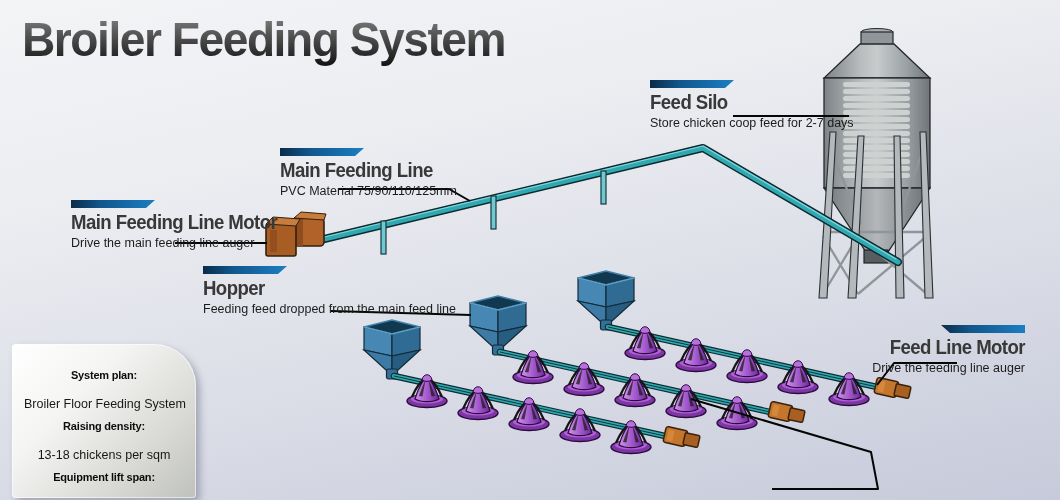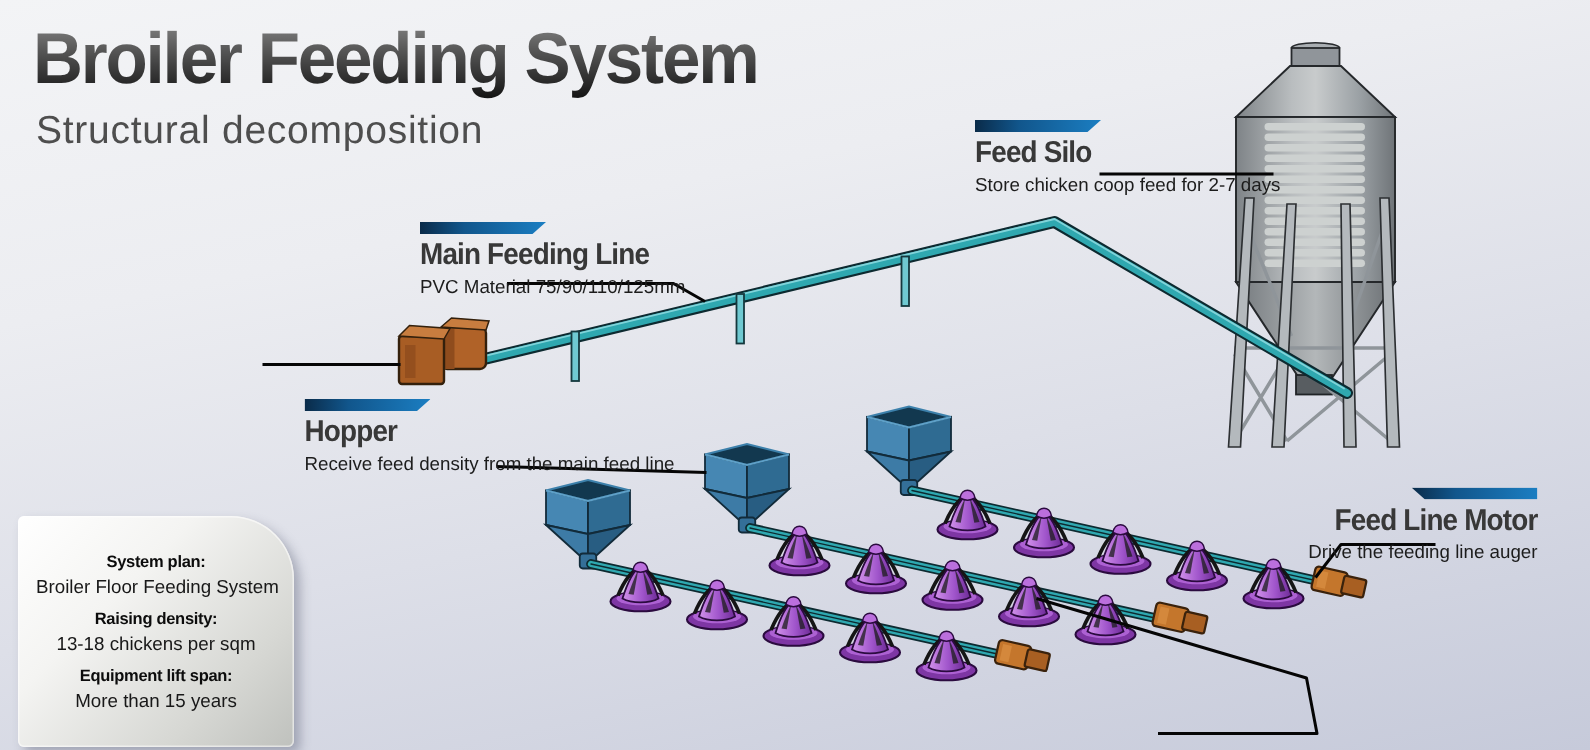"Structural decomposition" div.subtitle { html: <div>Structural decomposition</div> -> none }
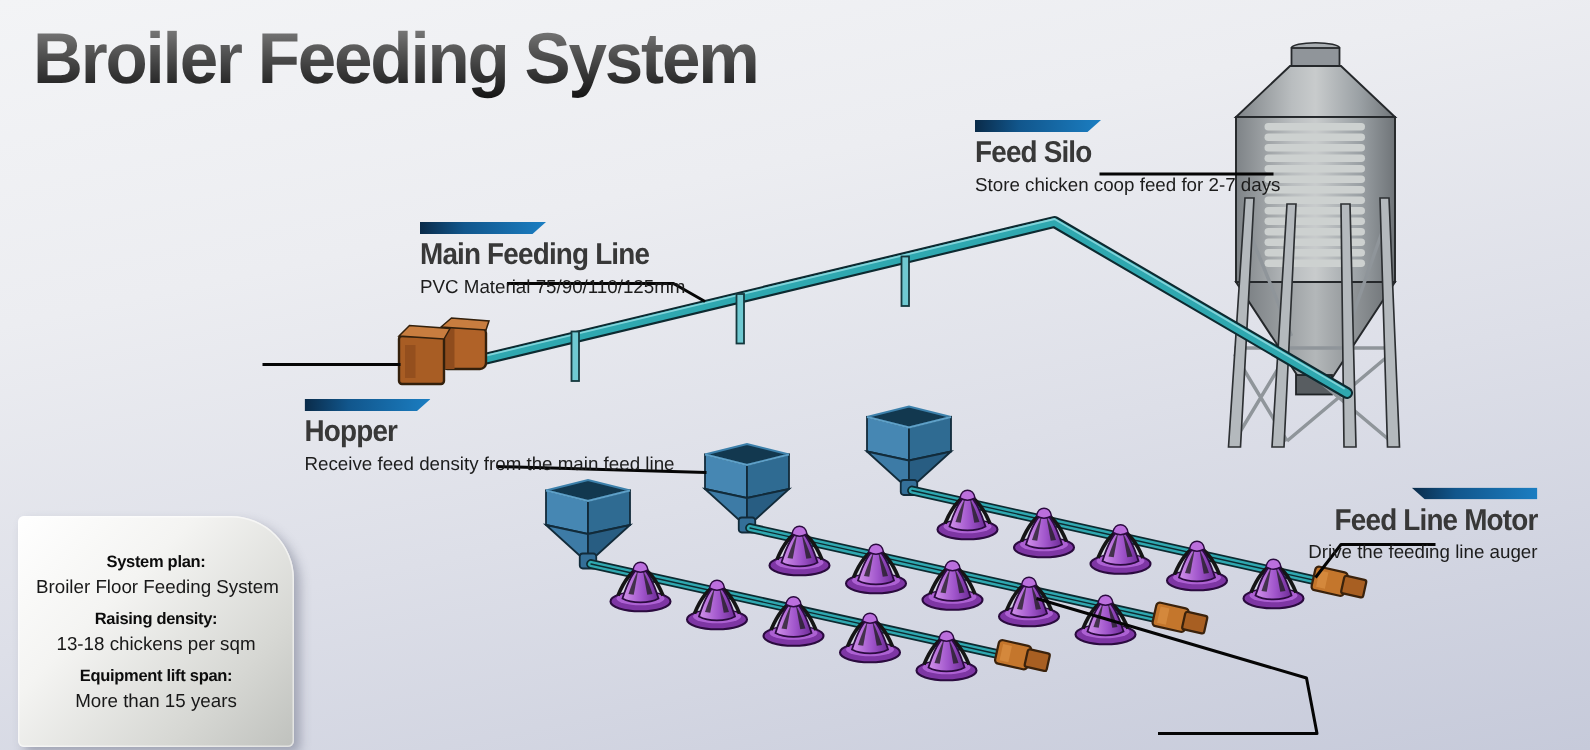"Main Feeding Line Motor" div.label { html: none -> <div> <div></div> <h3>Main Feeding Line Motor</h3> <p>Drive the main feeding line auger</p> </div> }
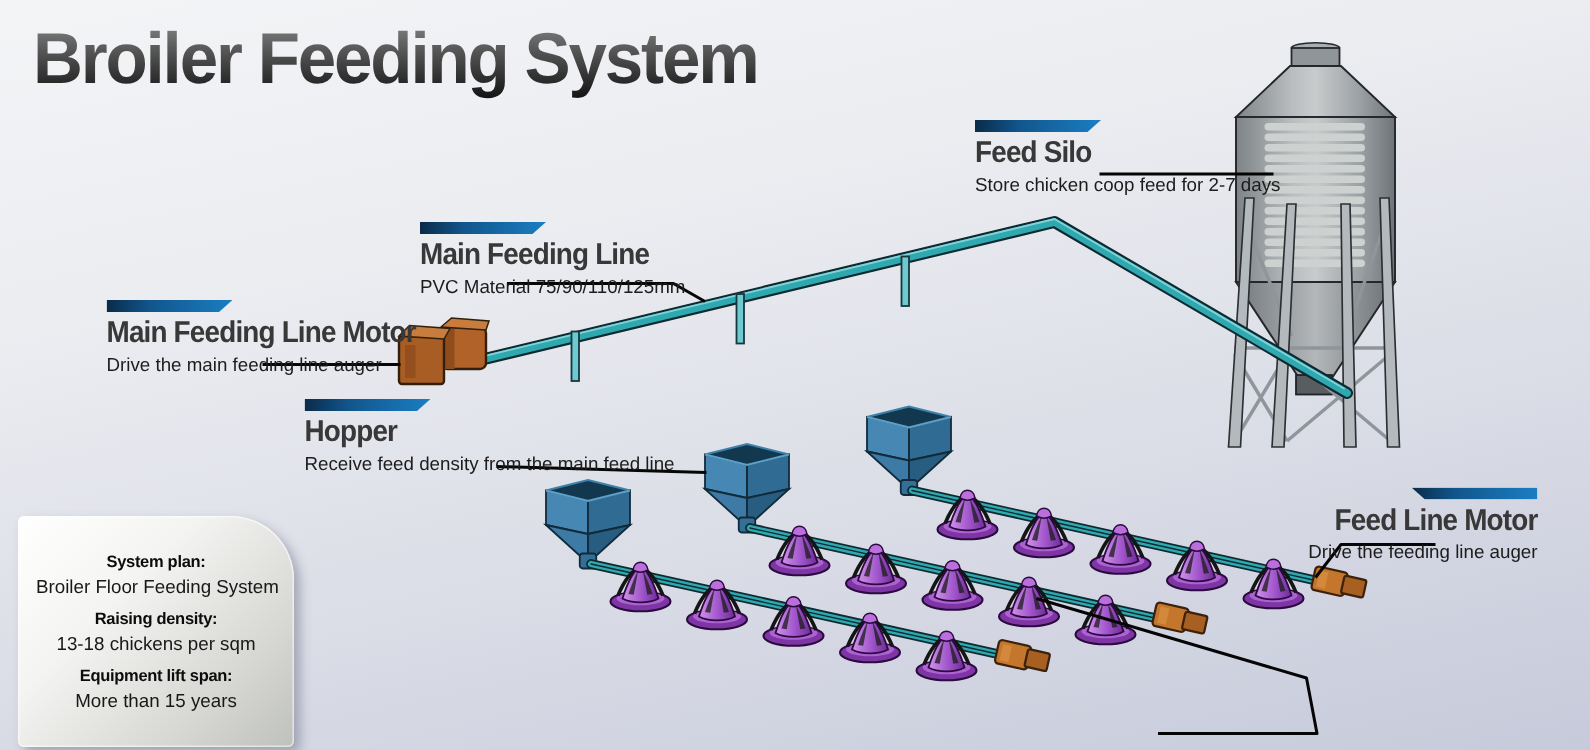"Receive feed density from the" p { text: Receive feed density -> Feeding feed dropped }
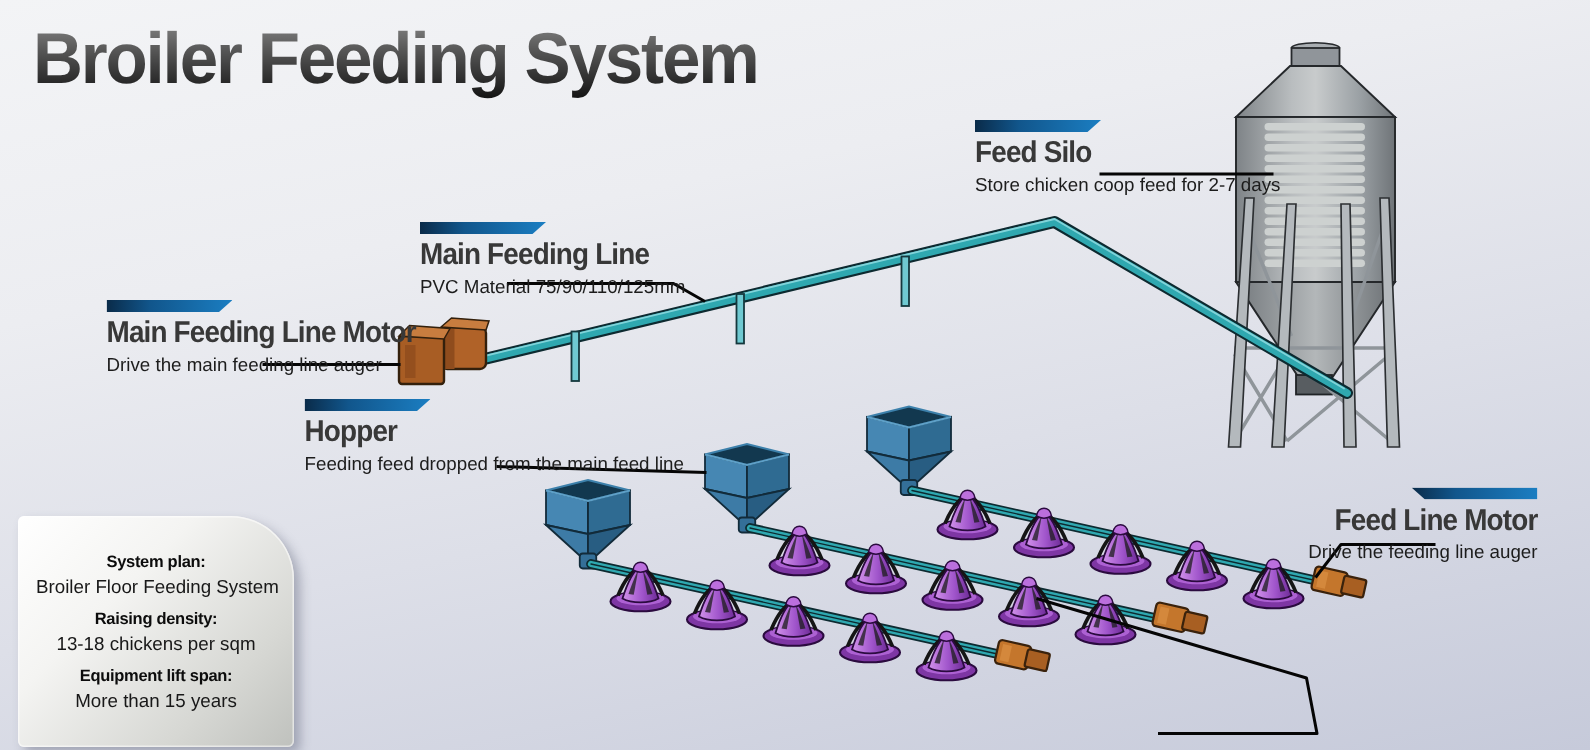"Broiler Floor Feeding System" .ib-value { margin-top: 3px -> 16px }
